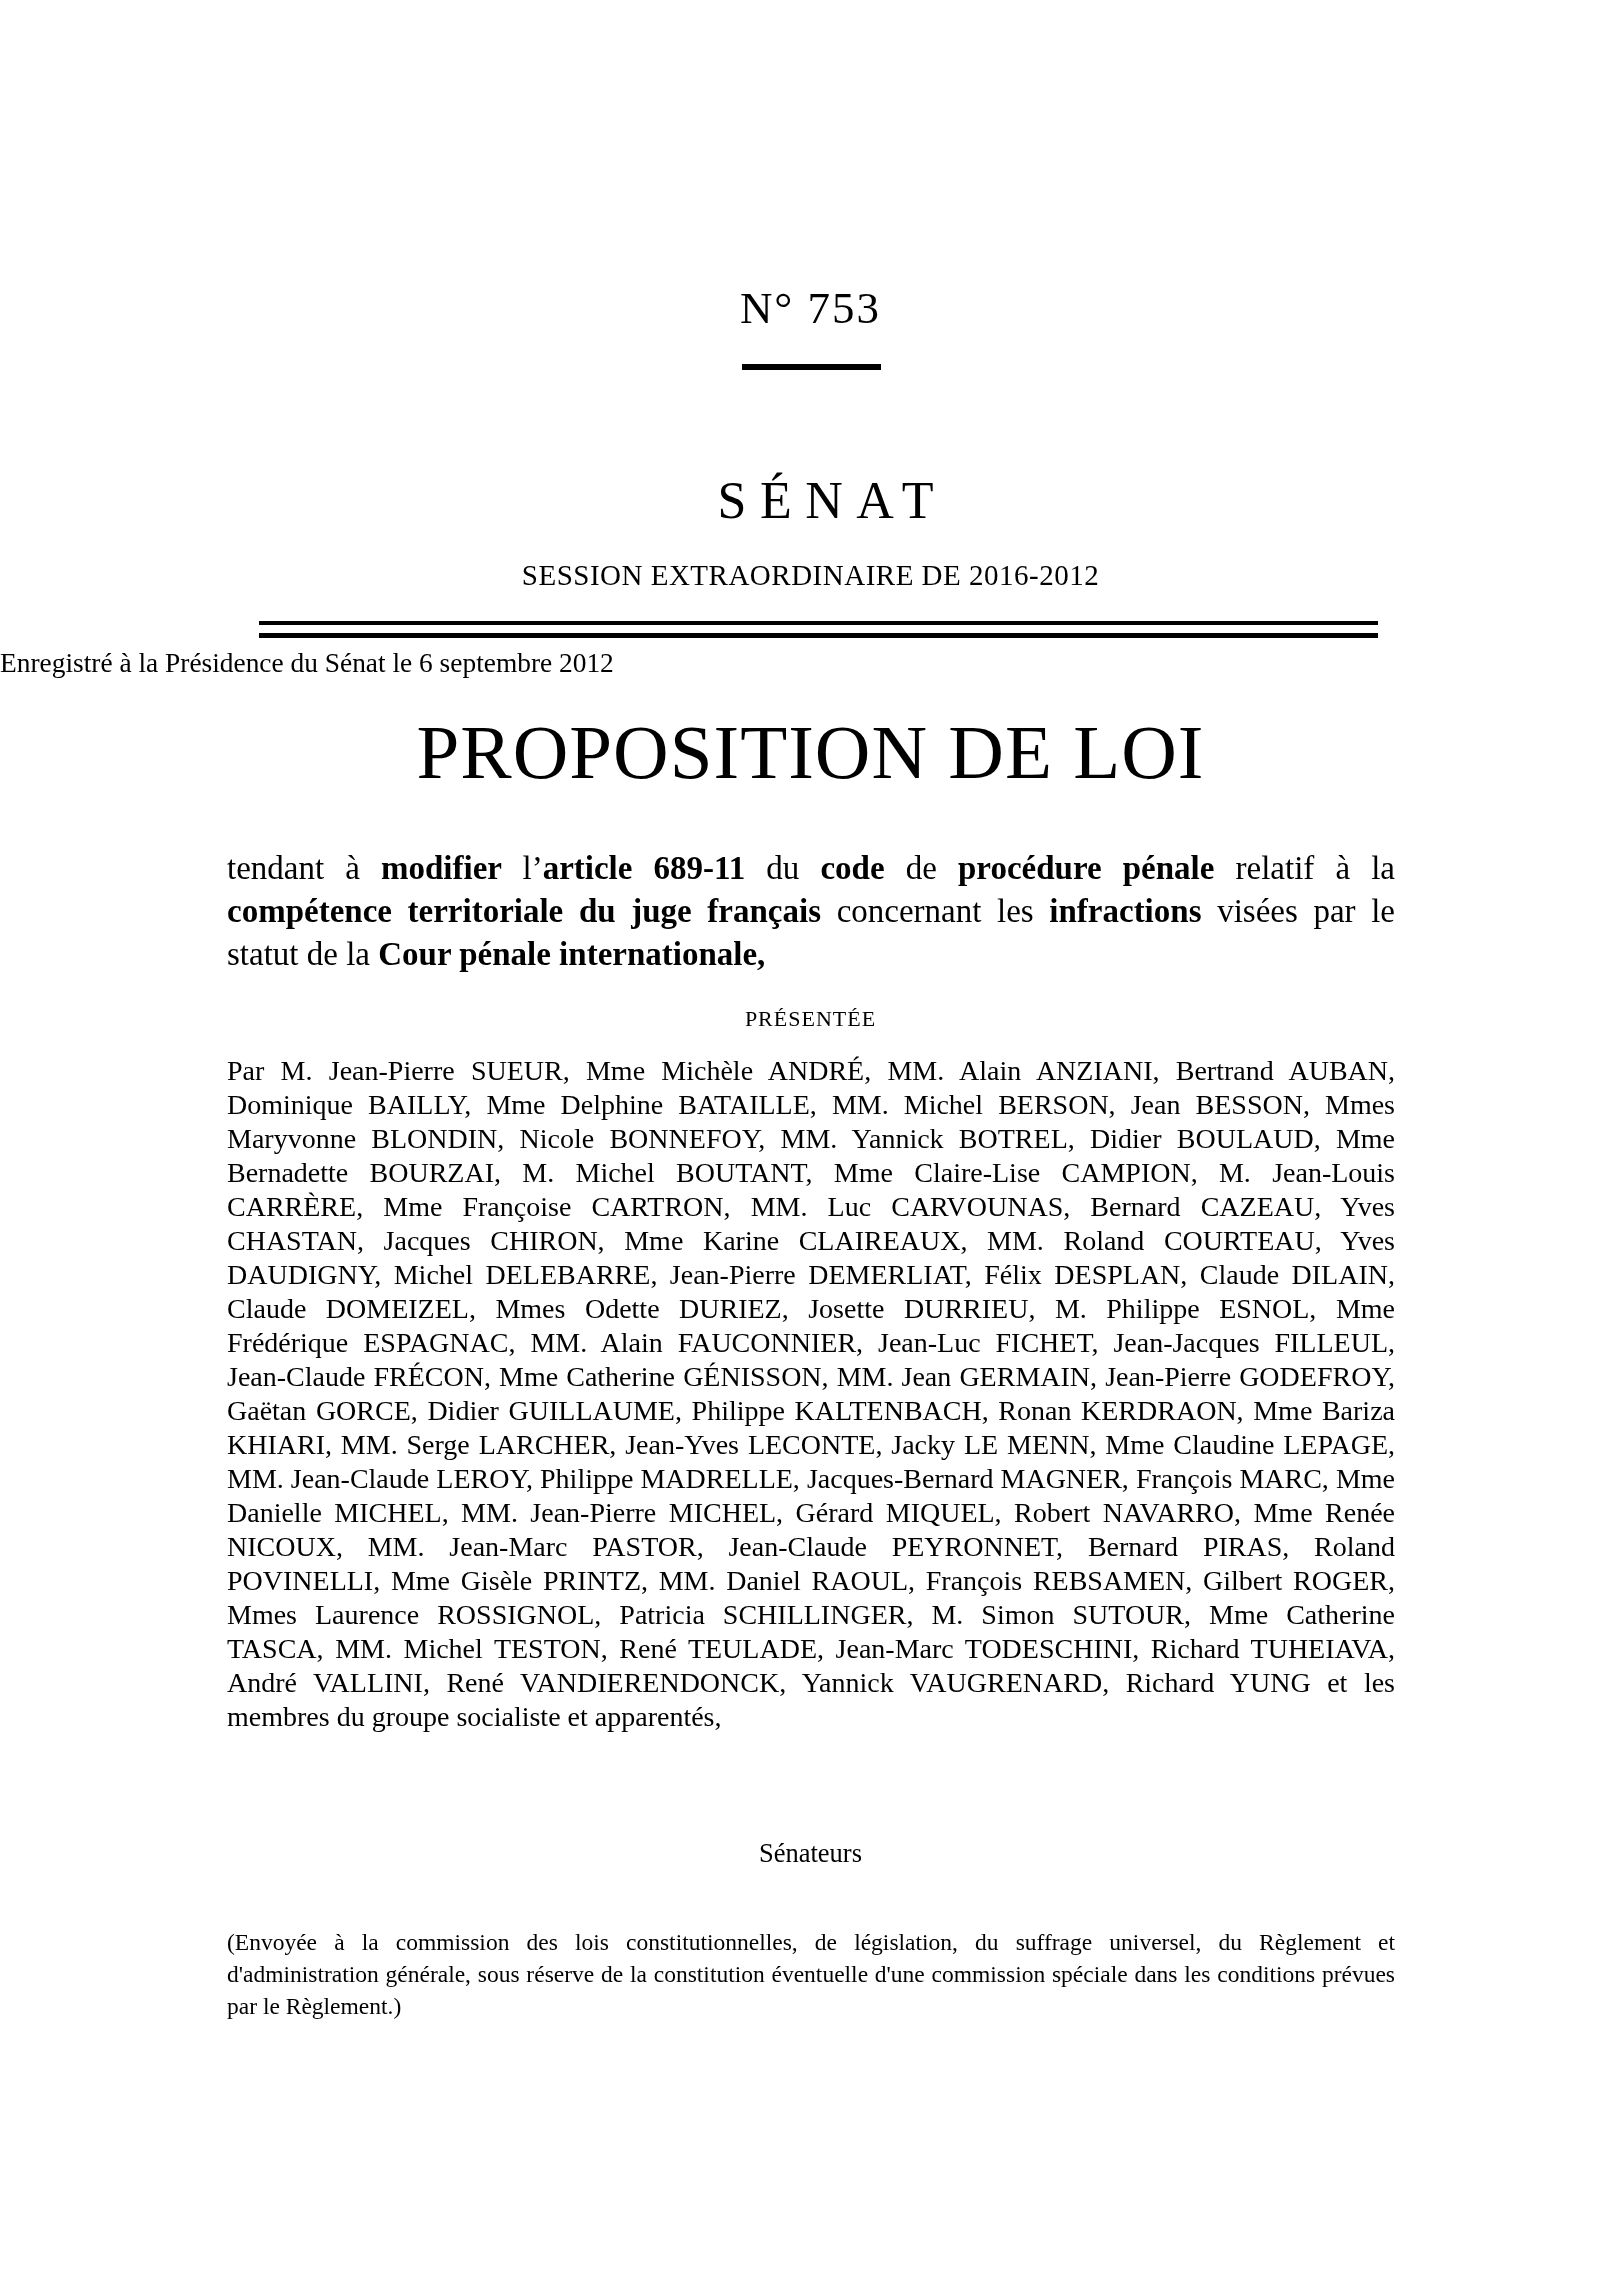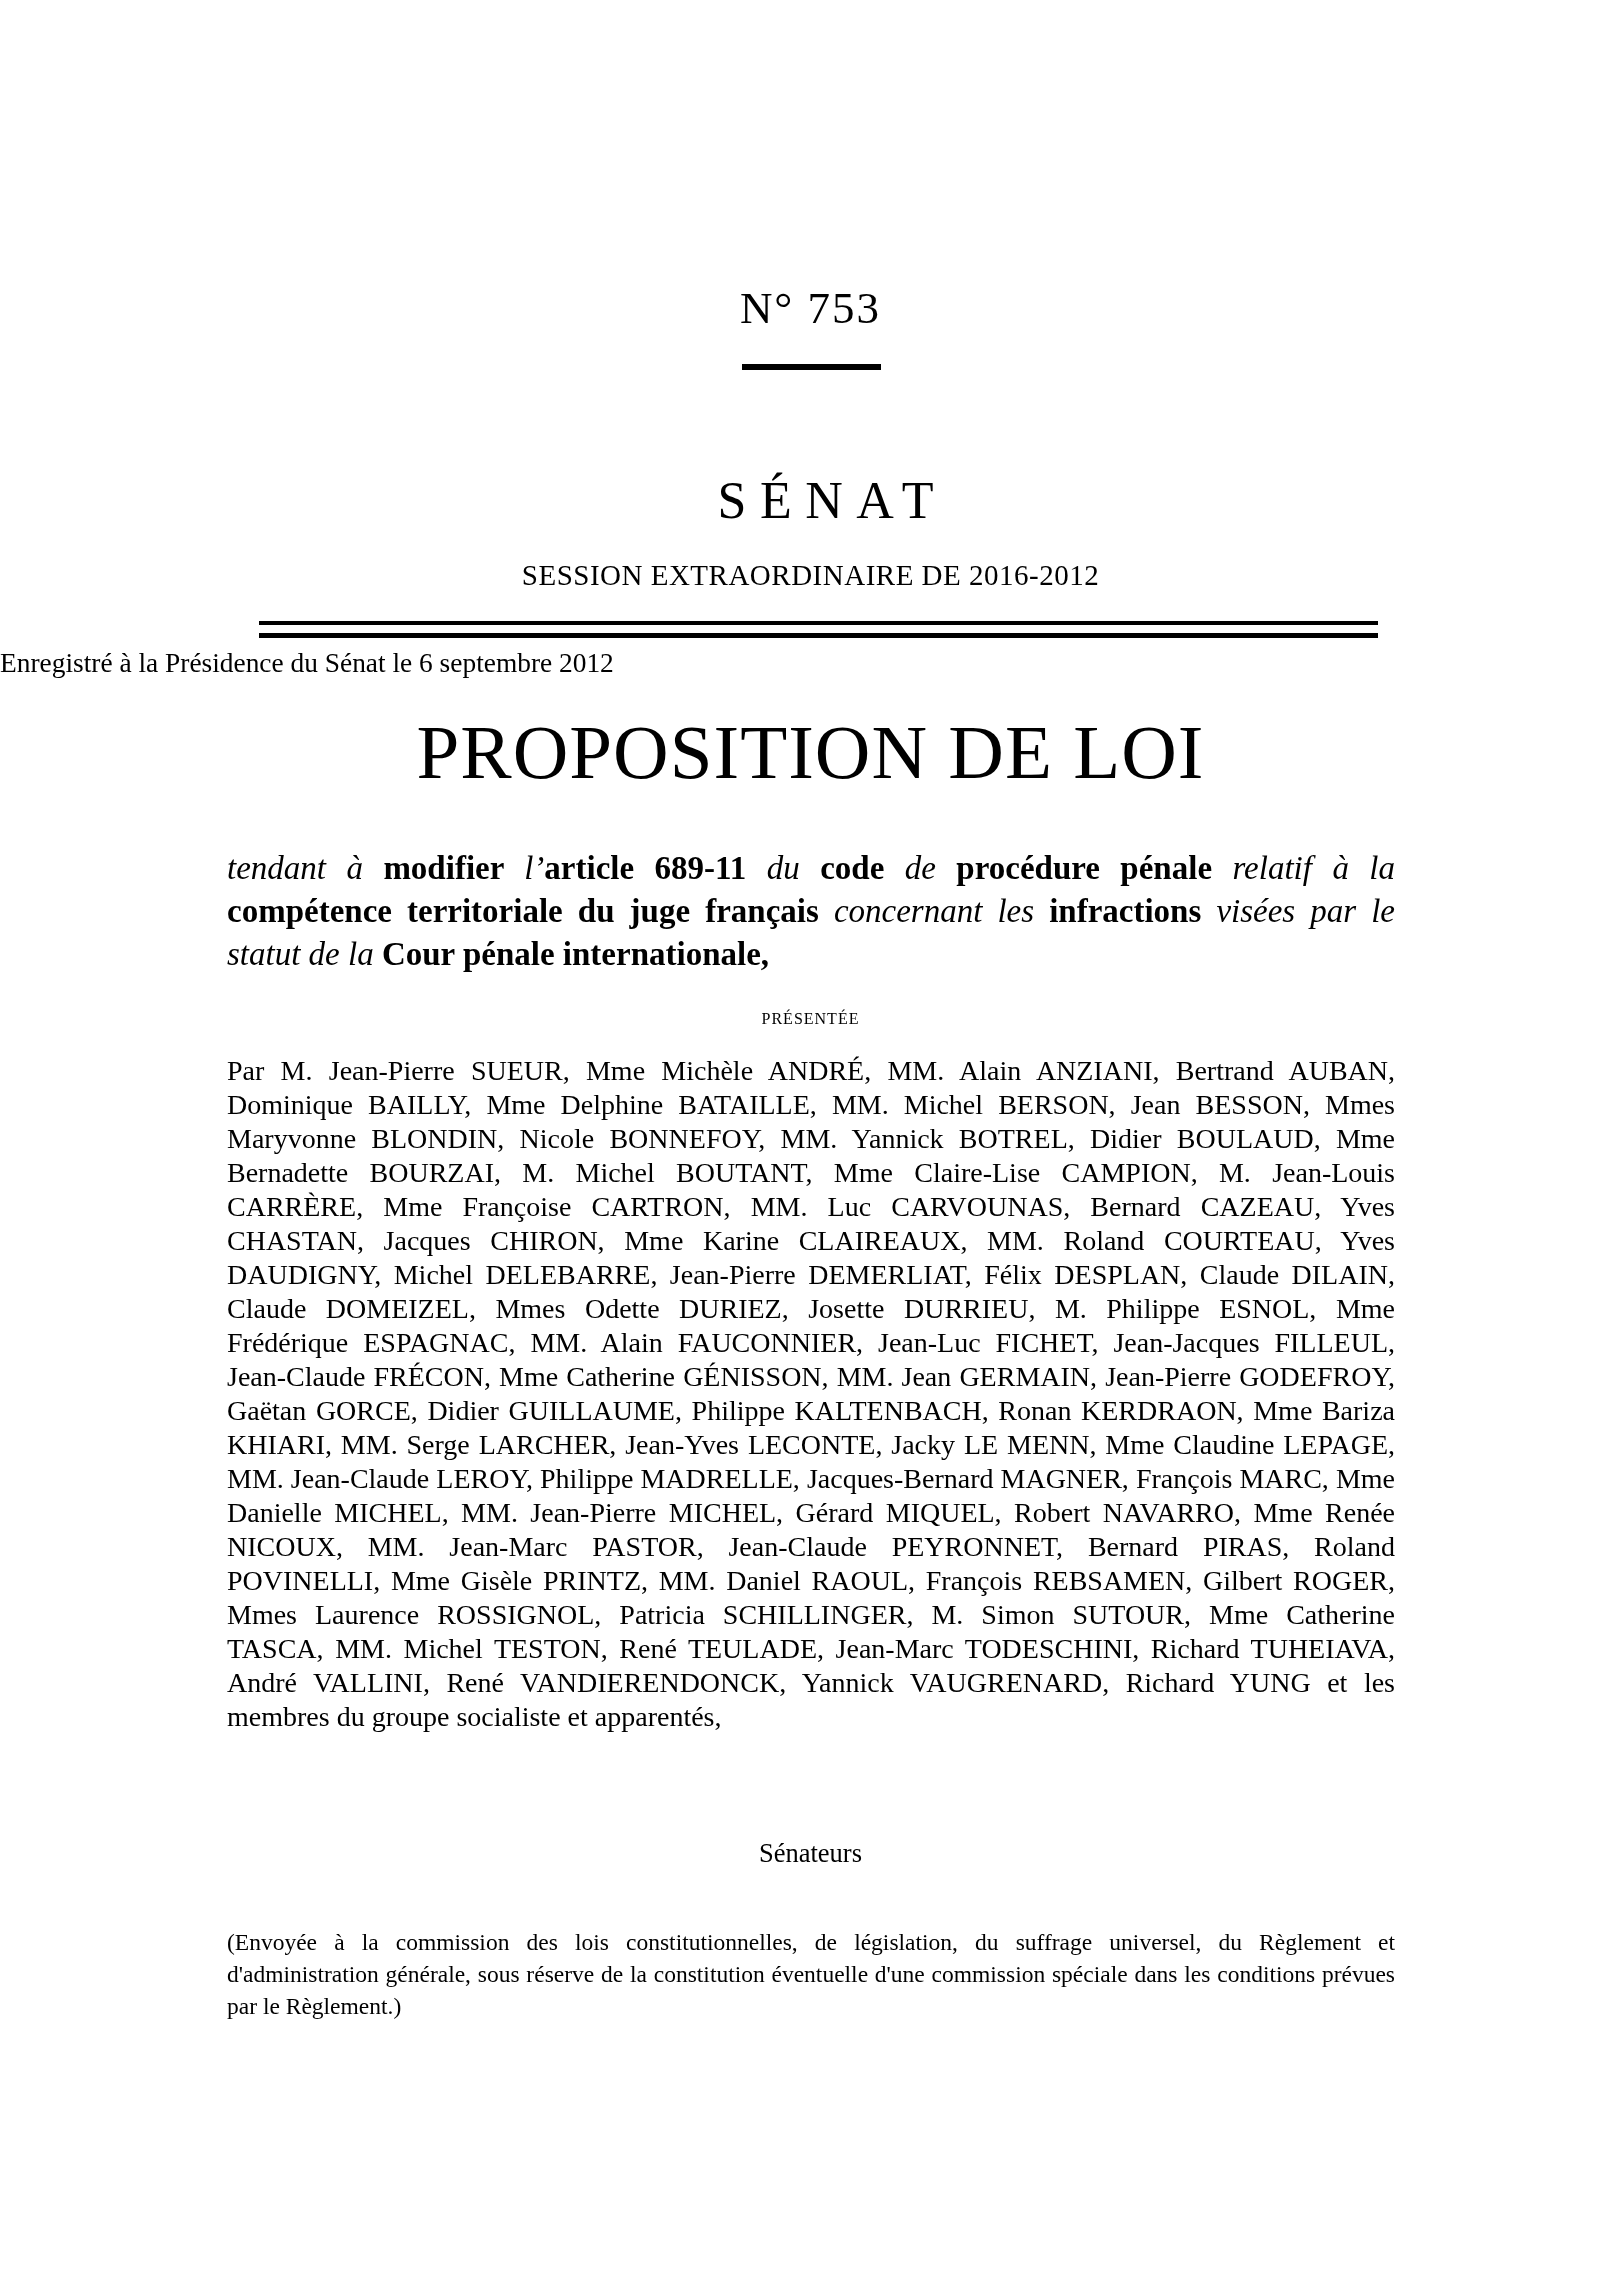"tendant à" .subtitle .it { font-style: italic -> none }
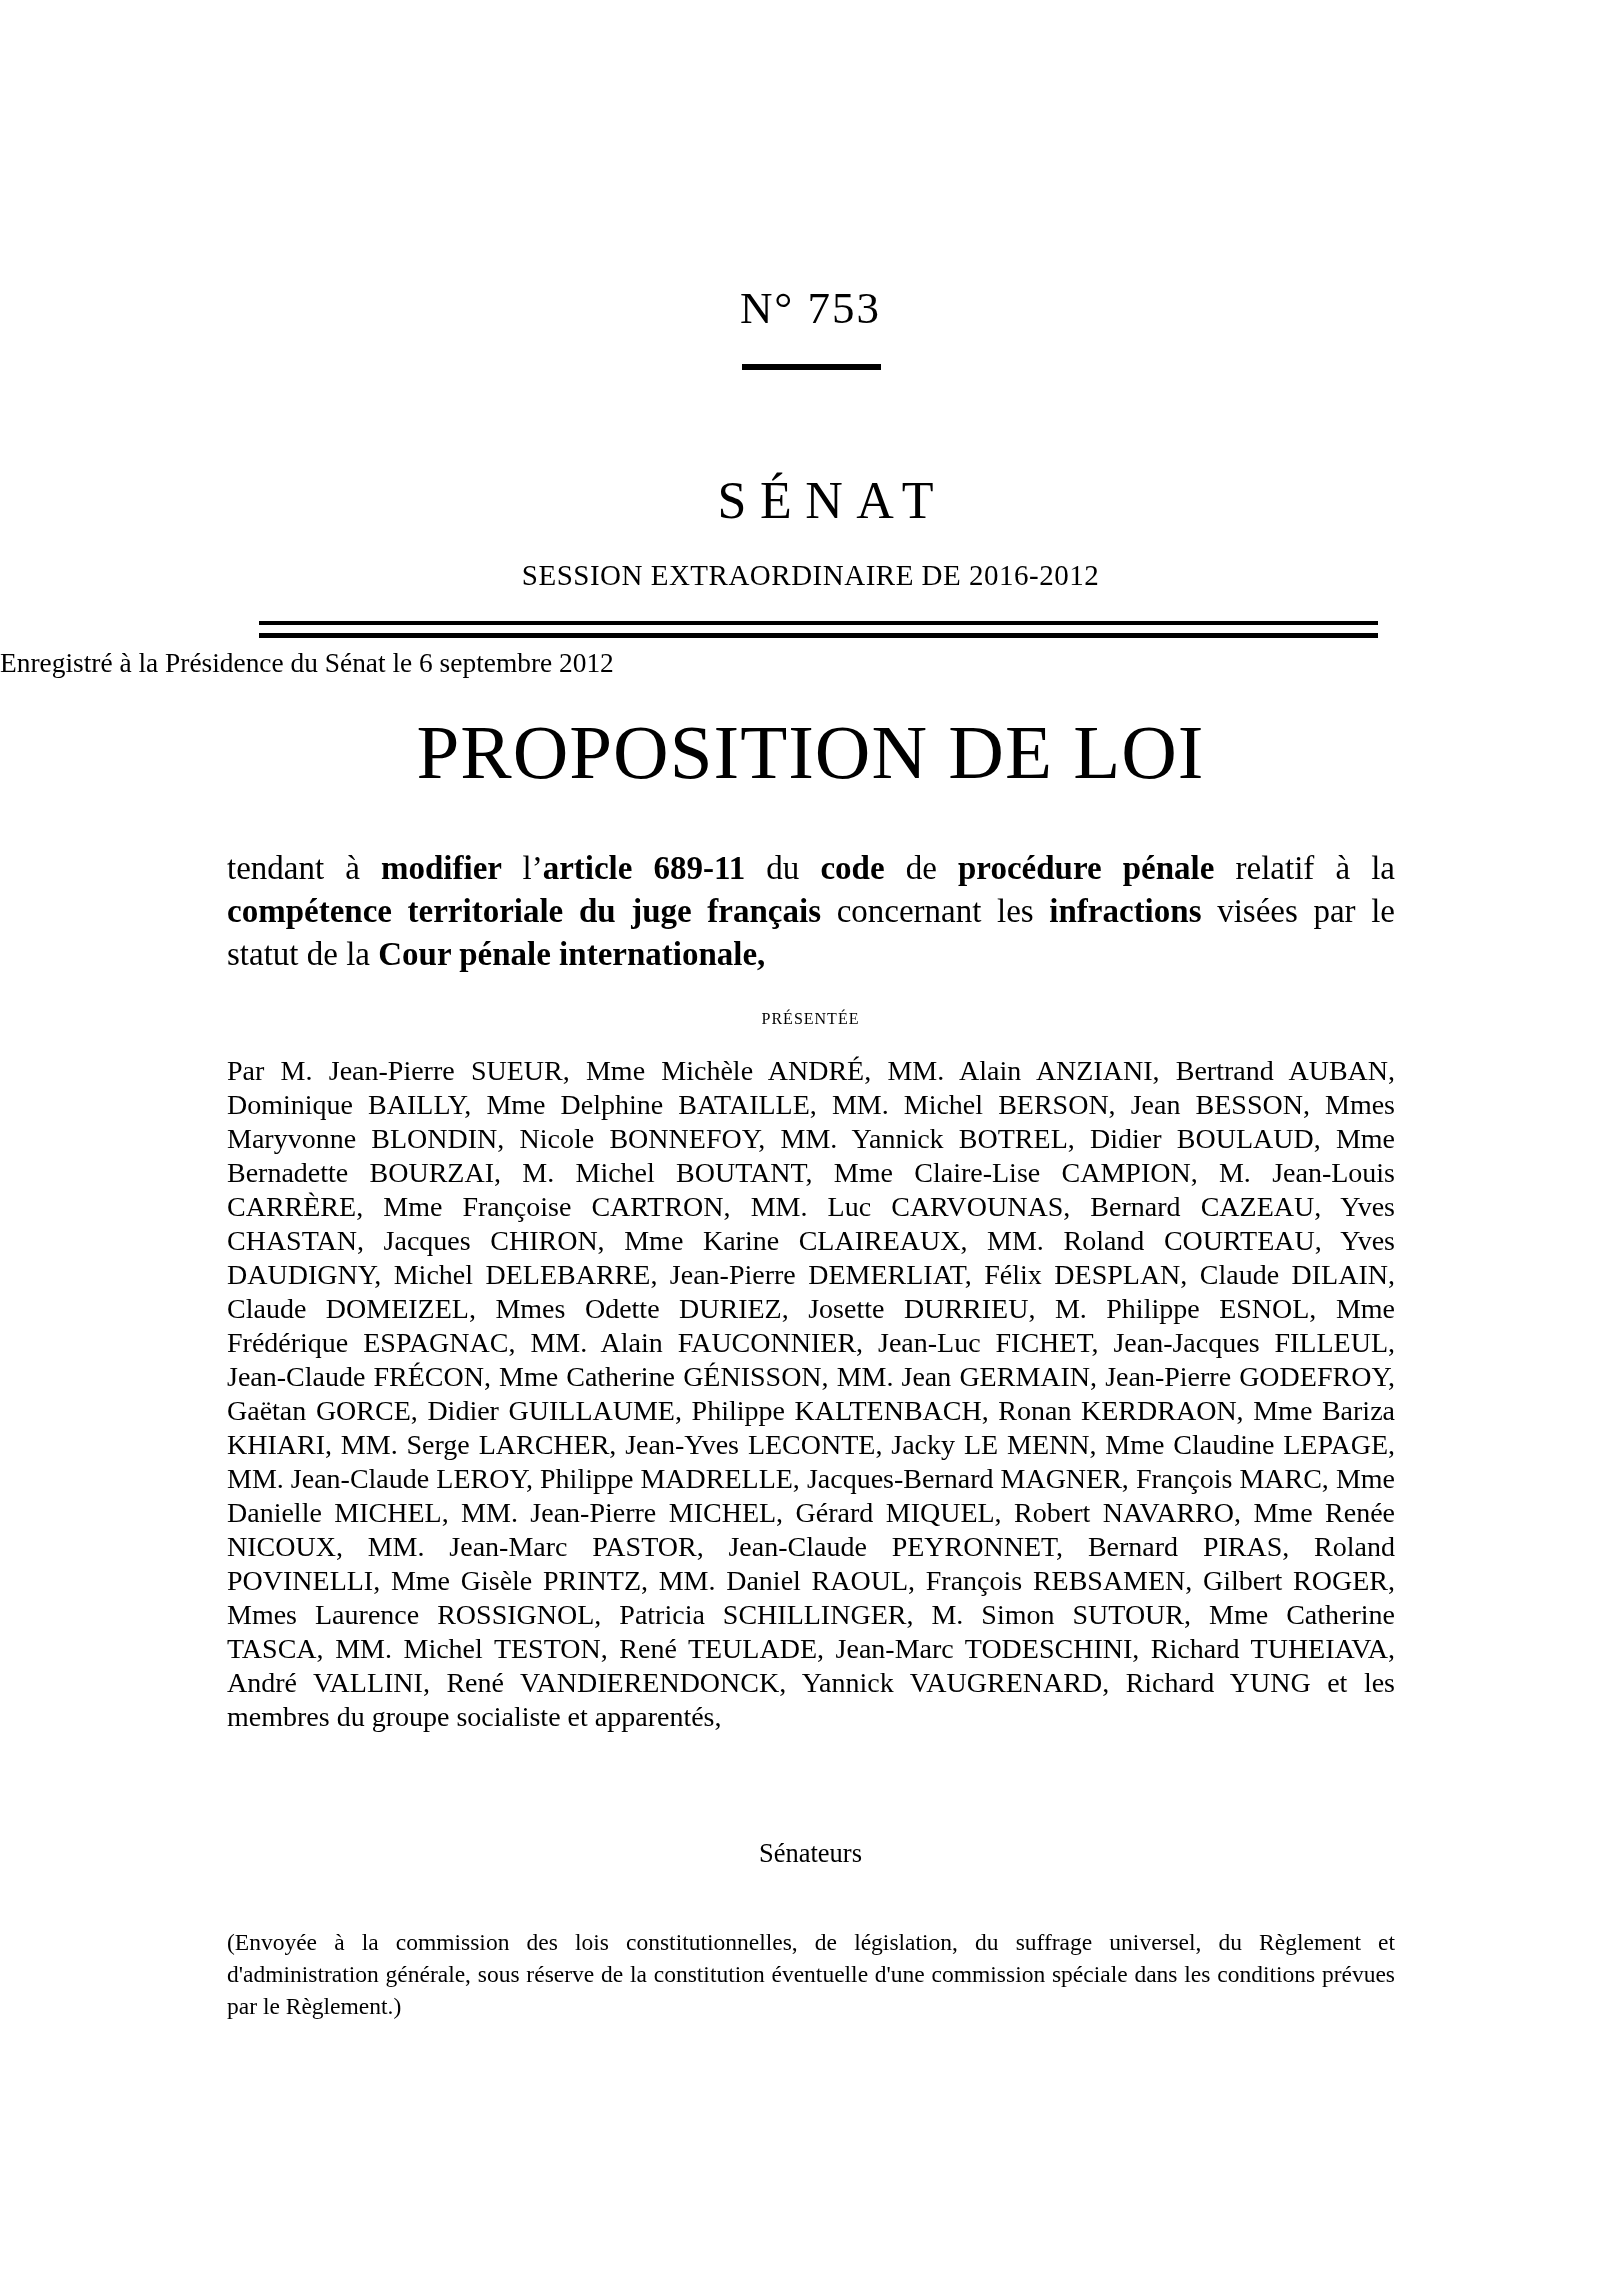"PRÉSENTÉE" .presented { font-size: 16px -> 22px }
